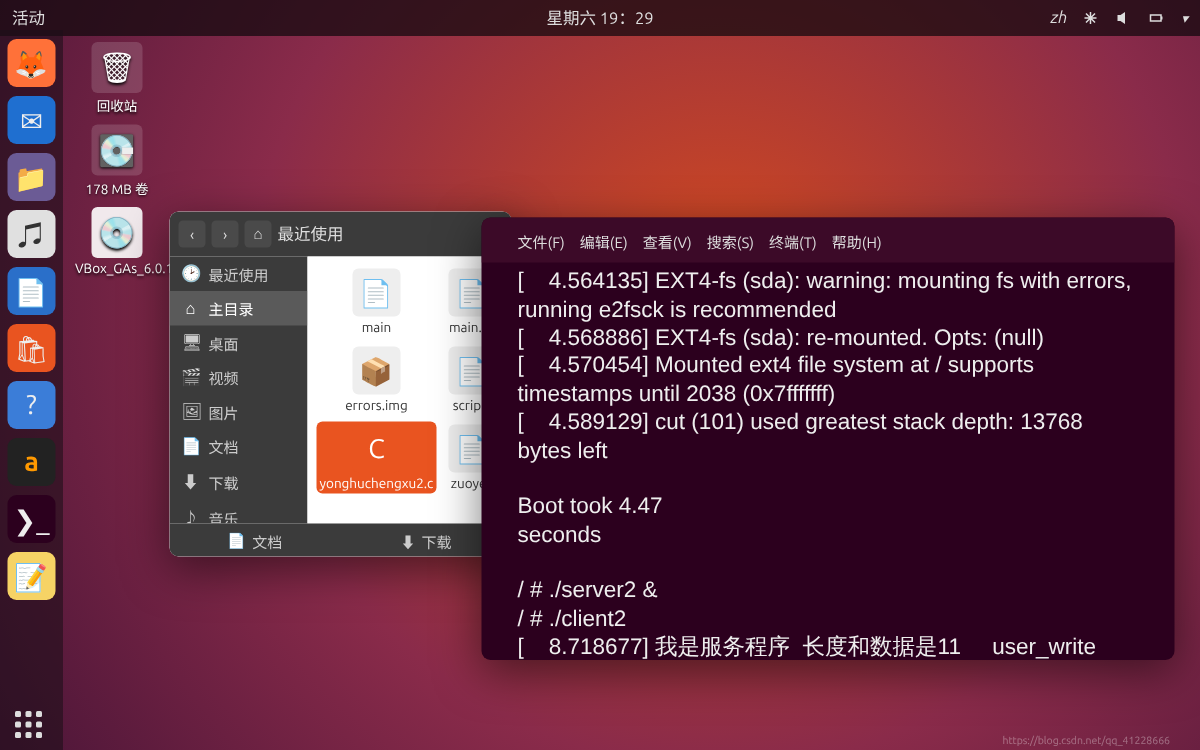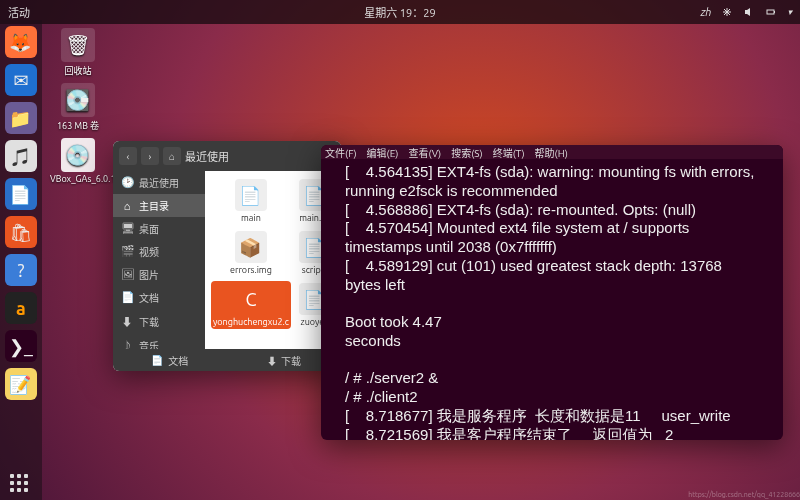"163 MB 卷" div { text: 163 -> 178 }
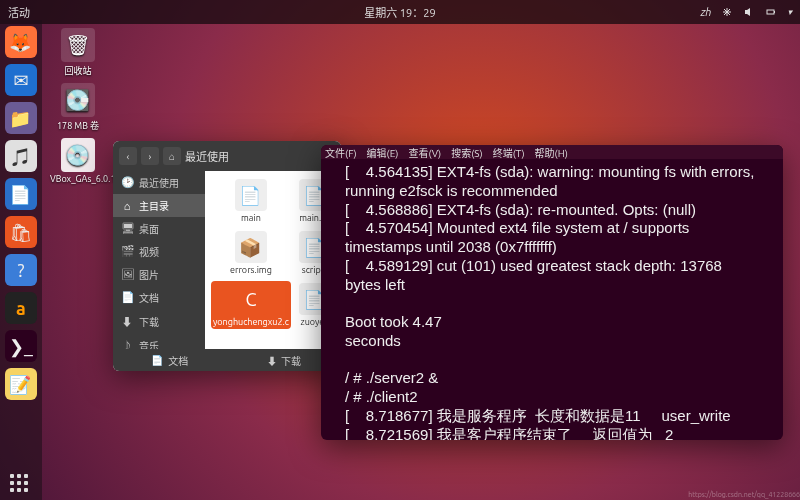"文件(F)" .term-menu { height: 14px -> 30px; padding: 0 4px -> 0 24px }
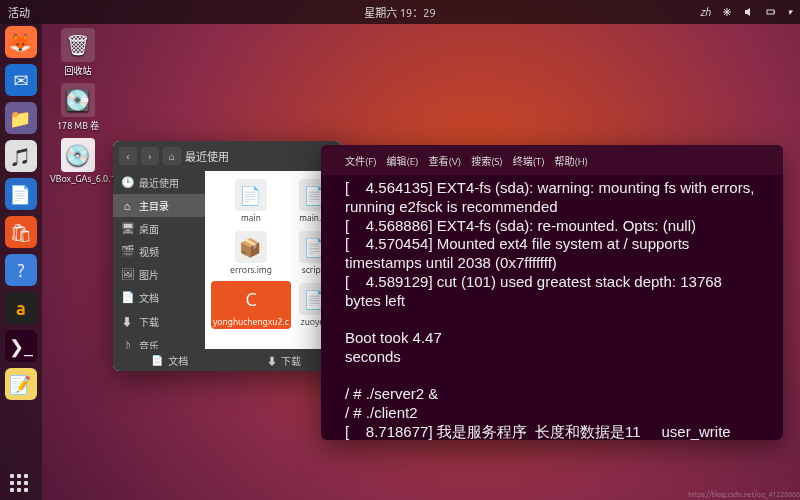"https://blog.csdn.net/qq_41228666" .watermark { right: 0 -> 20px }
